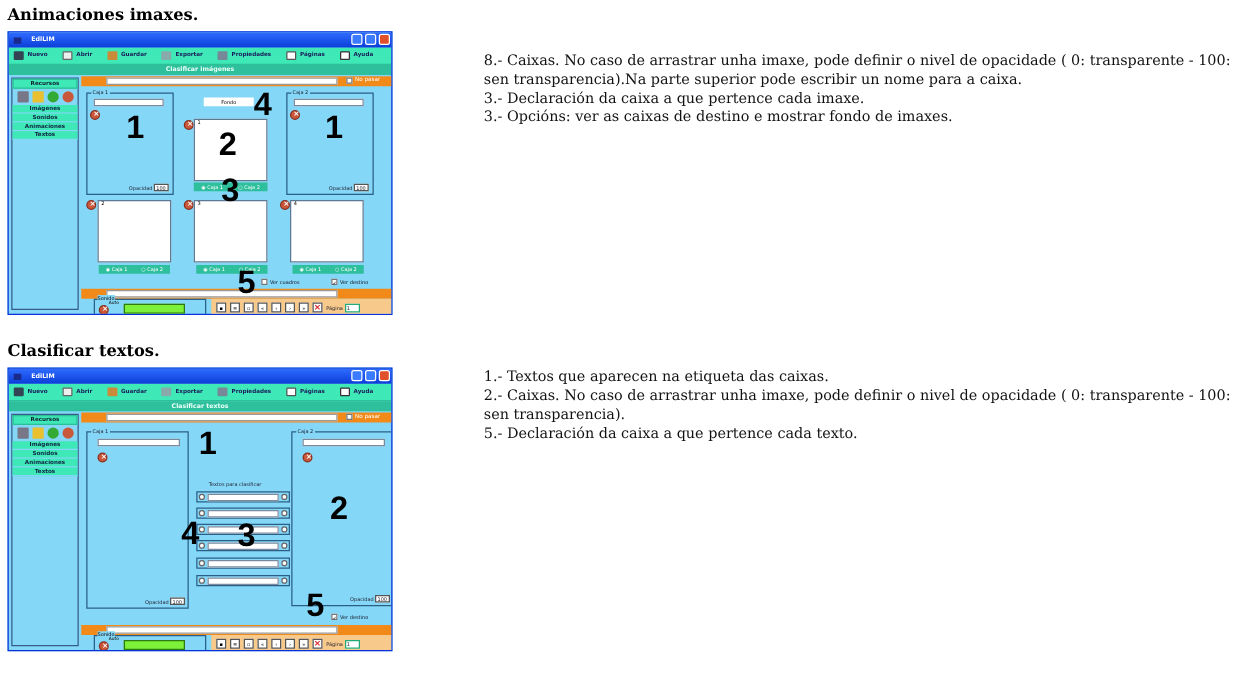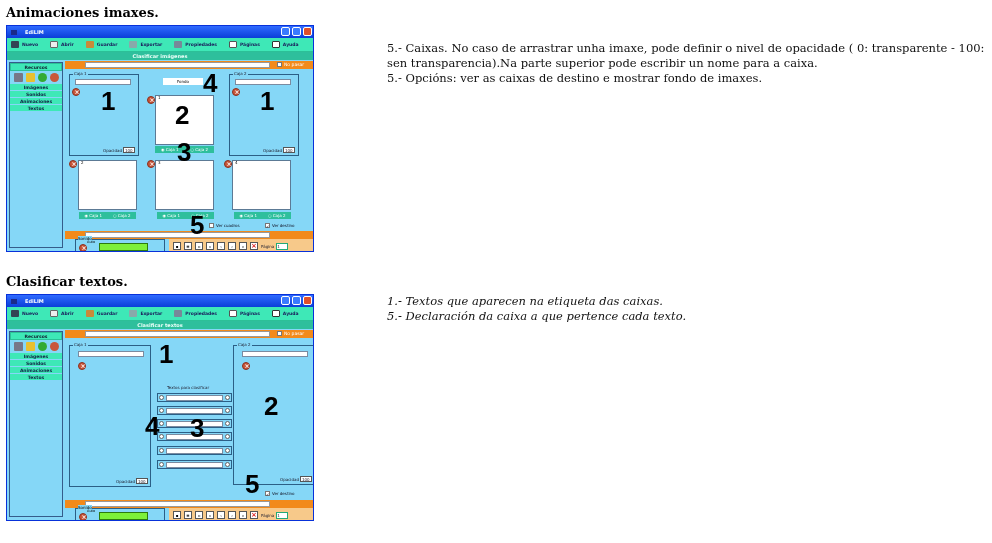"5.- Caixas. No caso de" p { text: 5.- -> 8.- }
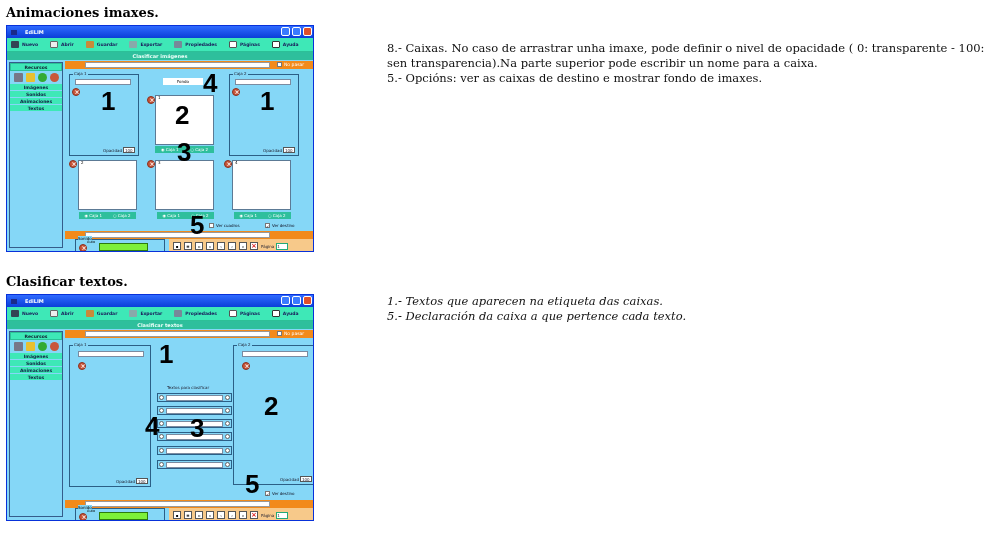"3.- Declaración da caixa a" p { html: none -> <p>3.- Declaración da caixa a que pertence cada imaxe.</p> }
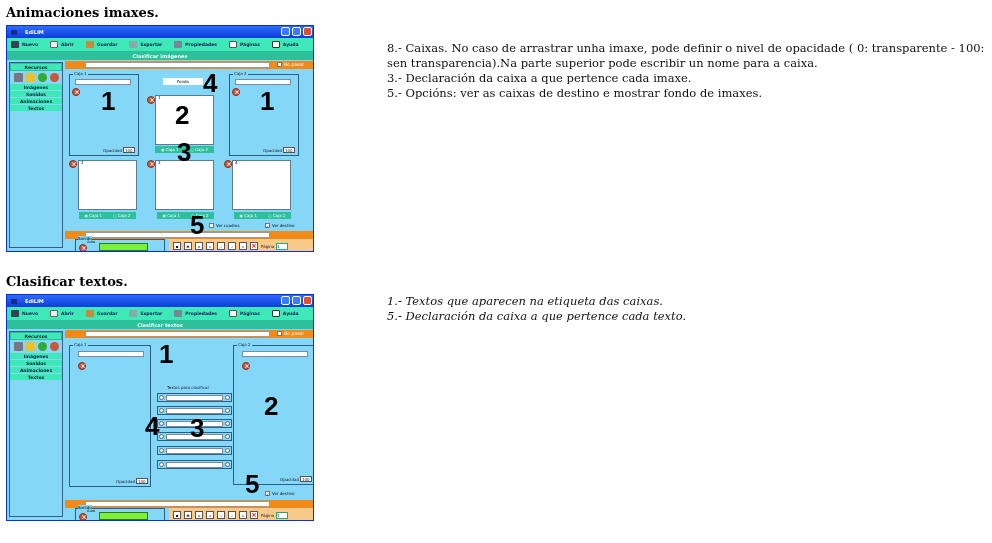"5.- Opcións: ver as caixas" p { text: 5.- -> 3.- }
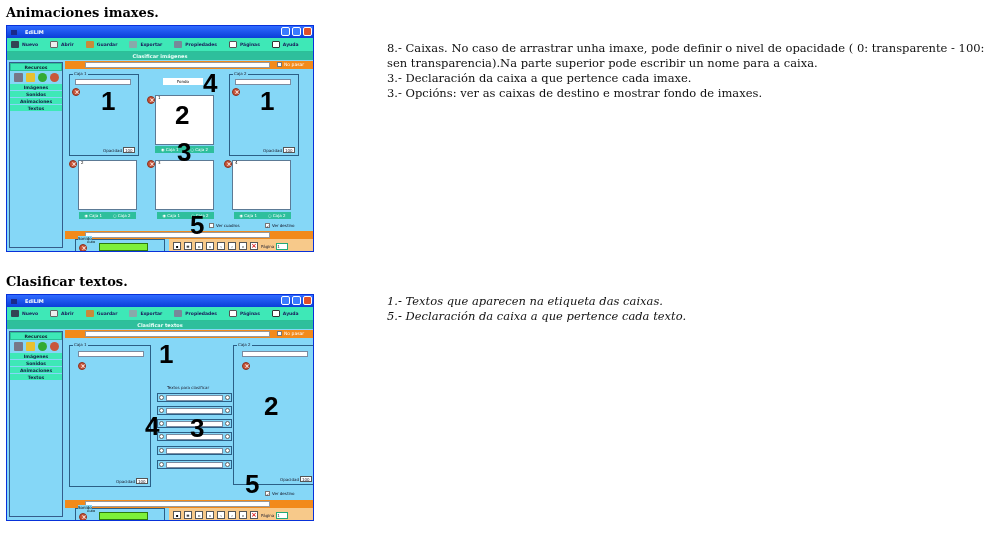"1.- Textos que aparecen na" div.desc { font-style: italic -> none }
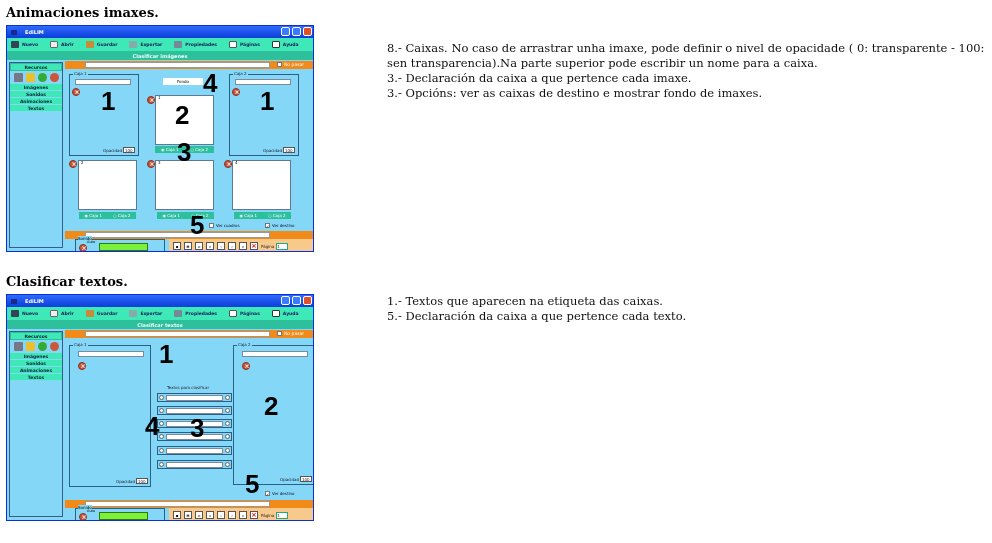"2.- Caixas. No caso de" p { html: none -> <p>2.- Caixas. No caso de arrastrar unha imaxe, pode definir o nivel de opacidade ( 0: transparente - 100: sen transparencia).</p> }
